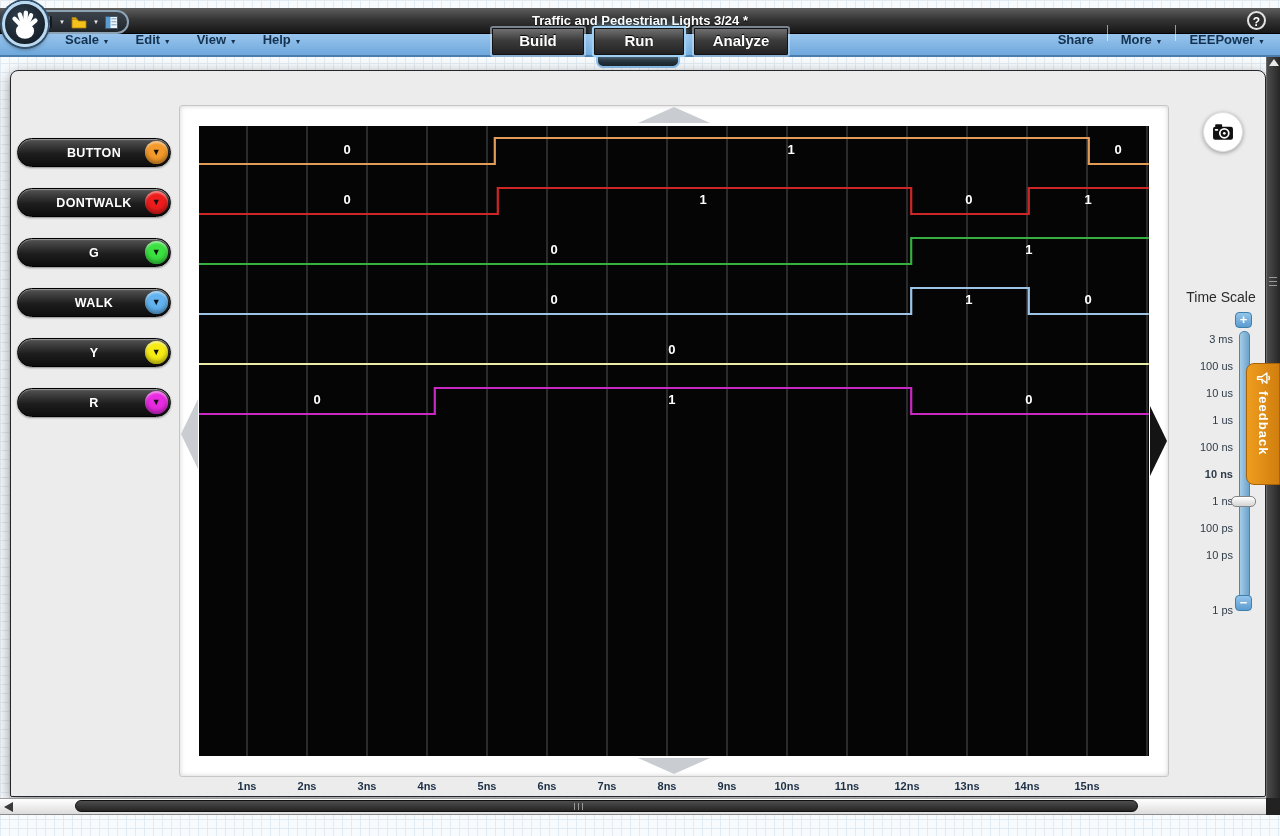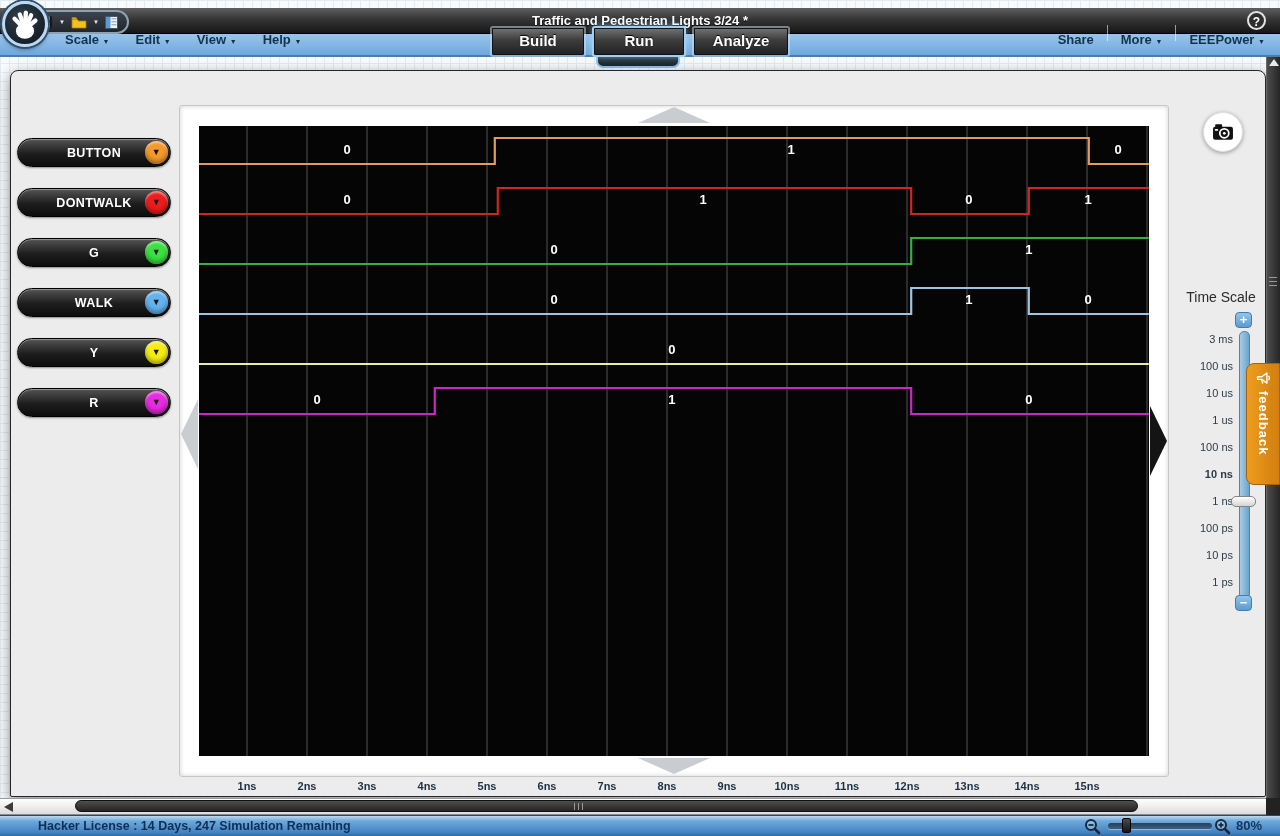"1 ps" div.tsrow { top: 498px -> 526px }
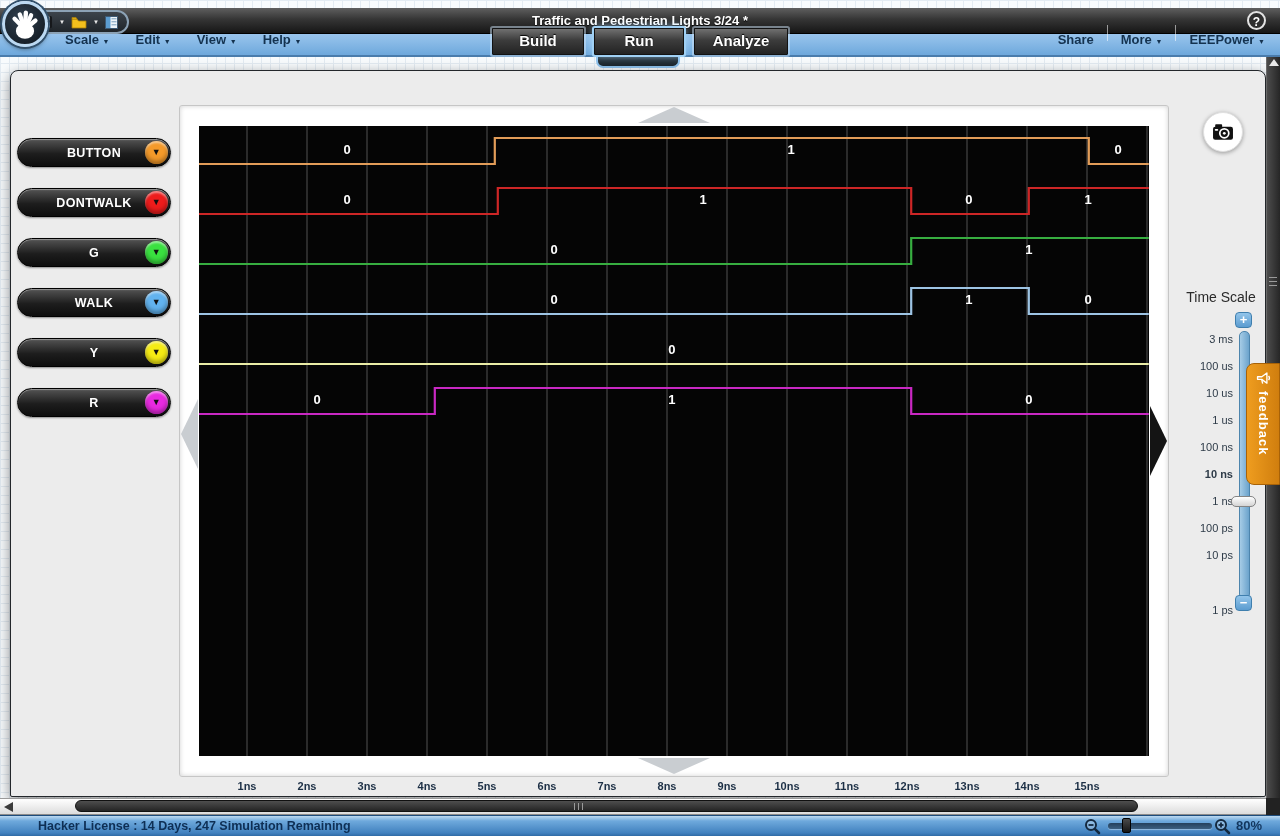"Hacker License : 14 Days," div { html: <div> <div>Hacker License : 14 Days, 247 Simulation Remaining</div> <svg> <circle></circle> <line></line> <line></line> </svg> <div></div> <div></div> <svg> <circle></circle> <line></line> <line></line> <line></line> </svg> <div>80%</div> </div> -> none }
